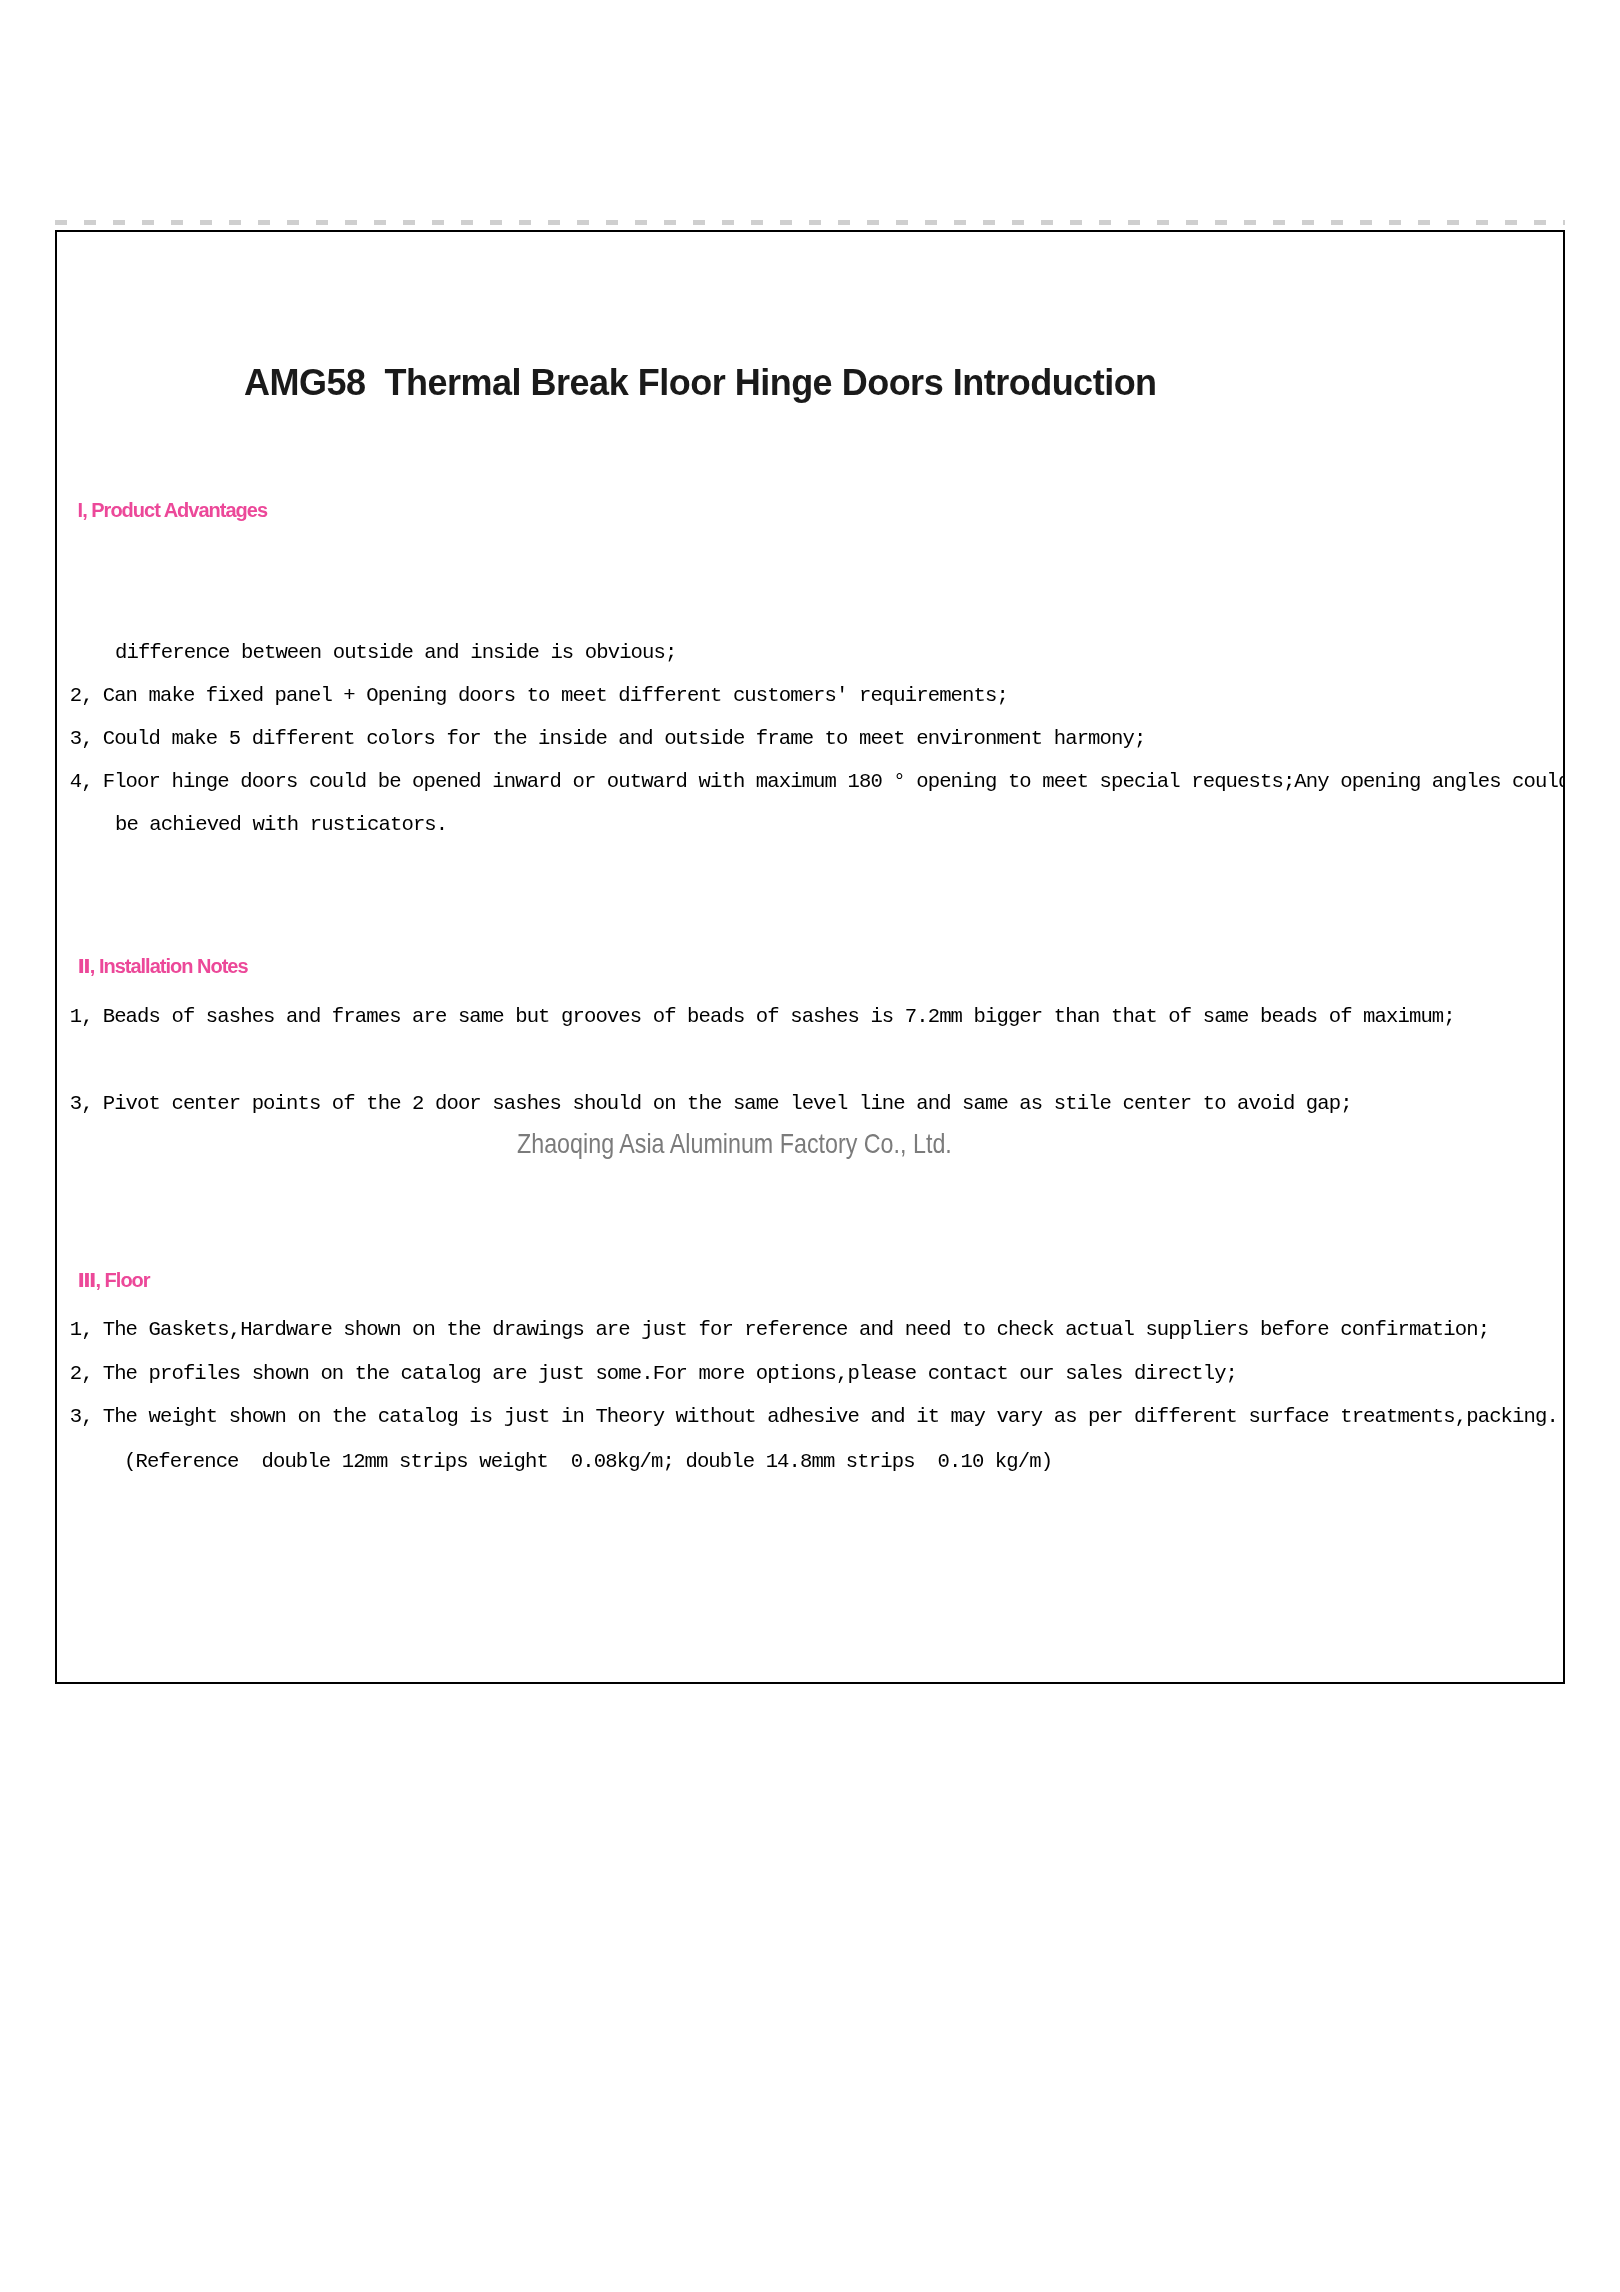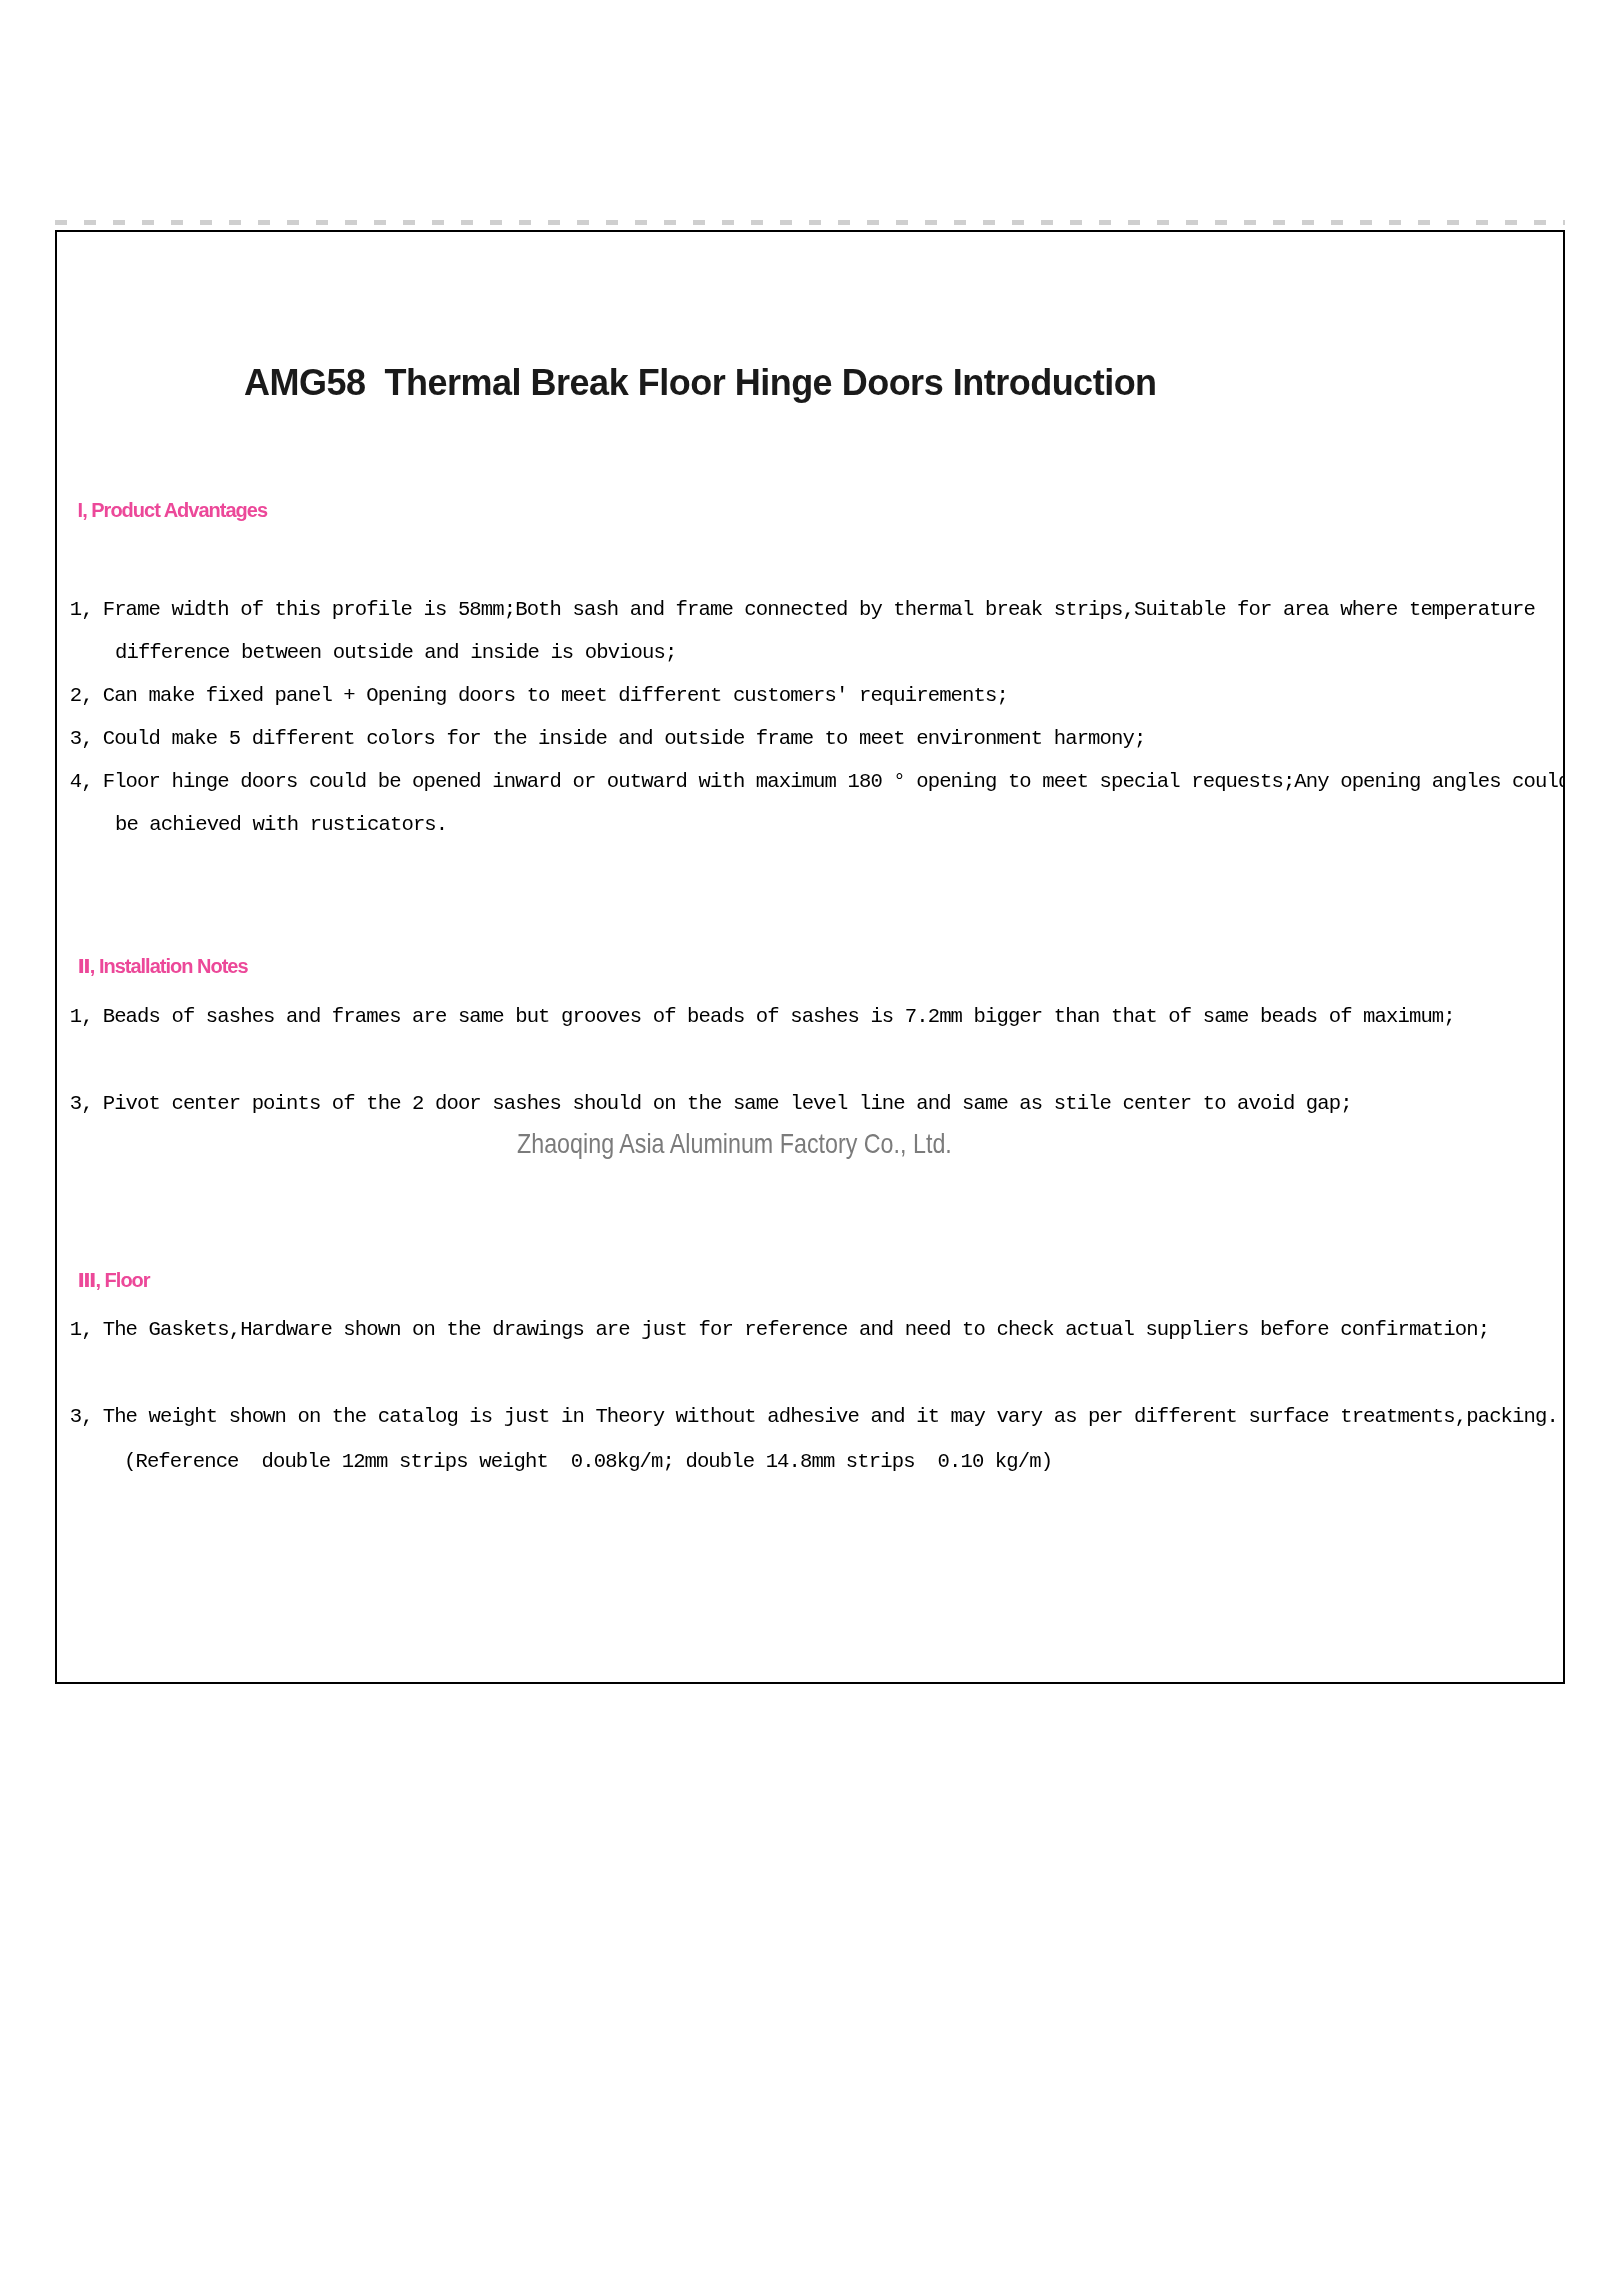"1, Frame width of this" div.bline { html: <div><span>1, </span><span>Frame width of this profile is 58mm;Both sash and frame connected by thermal break strips,Suitable for area where temperature</span></div> -> none }
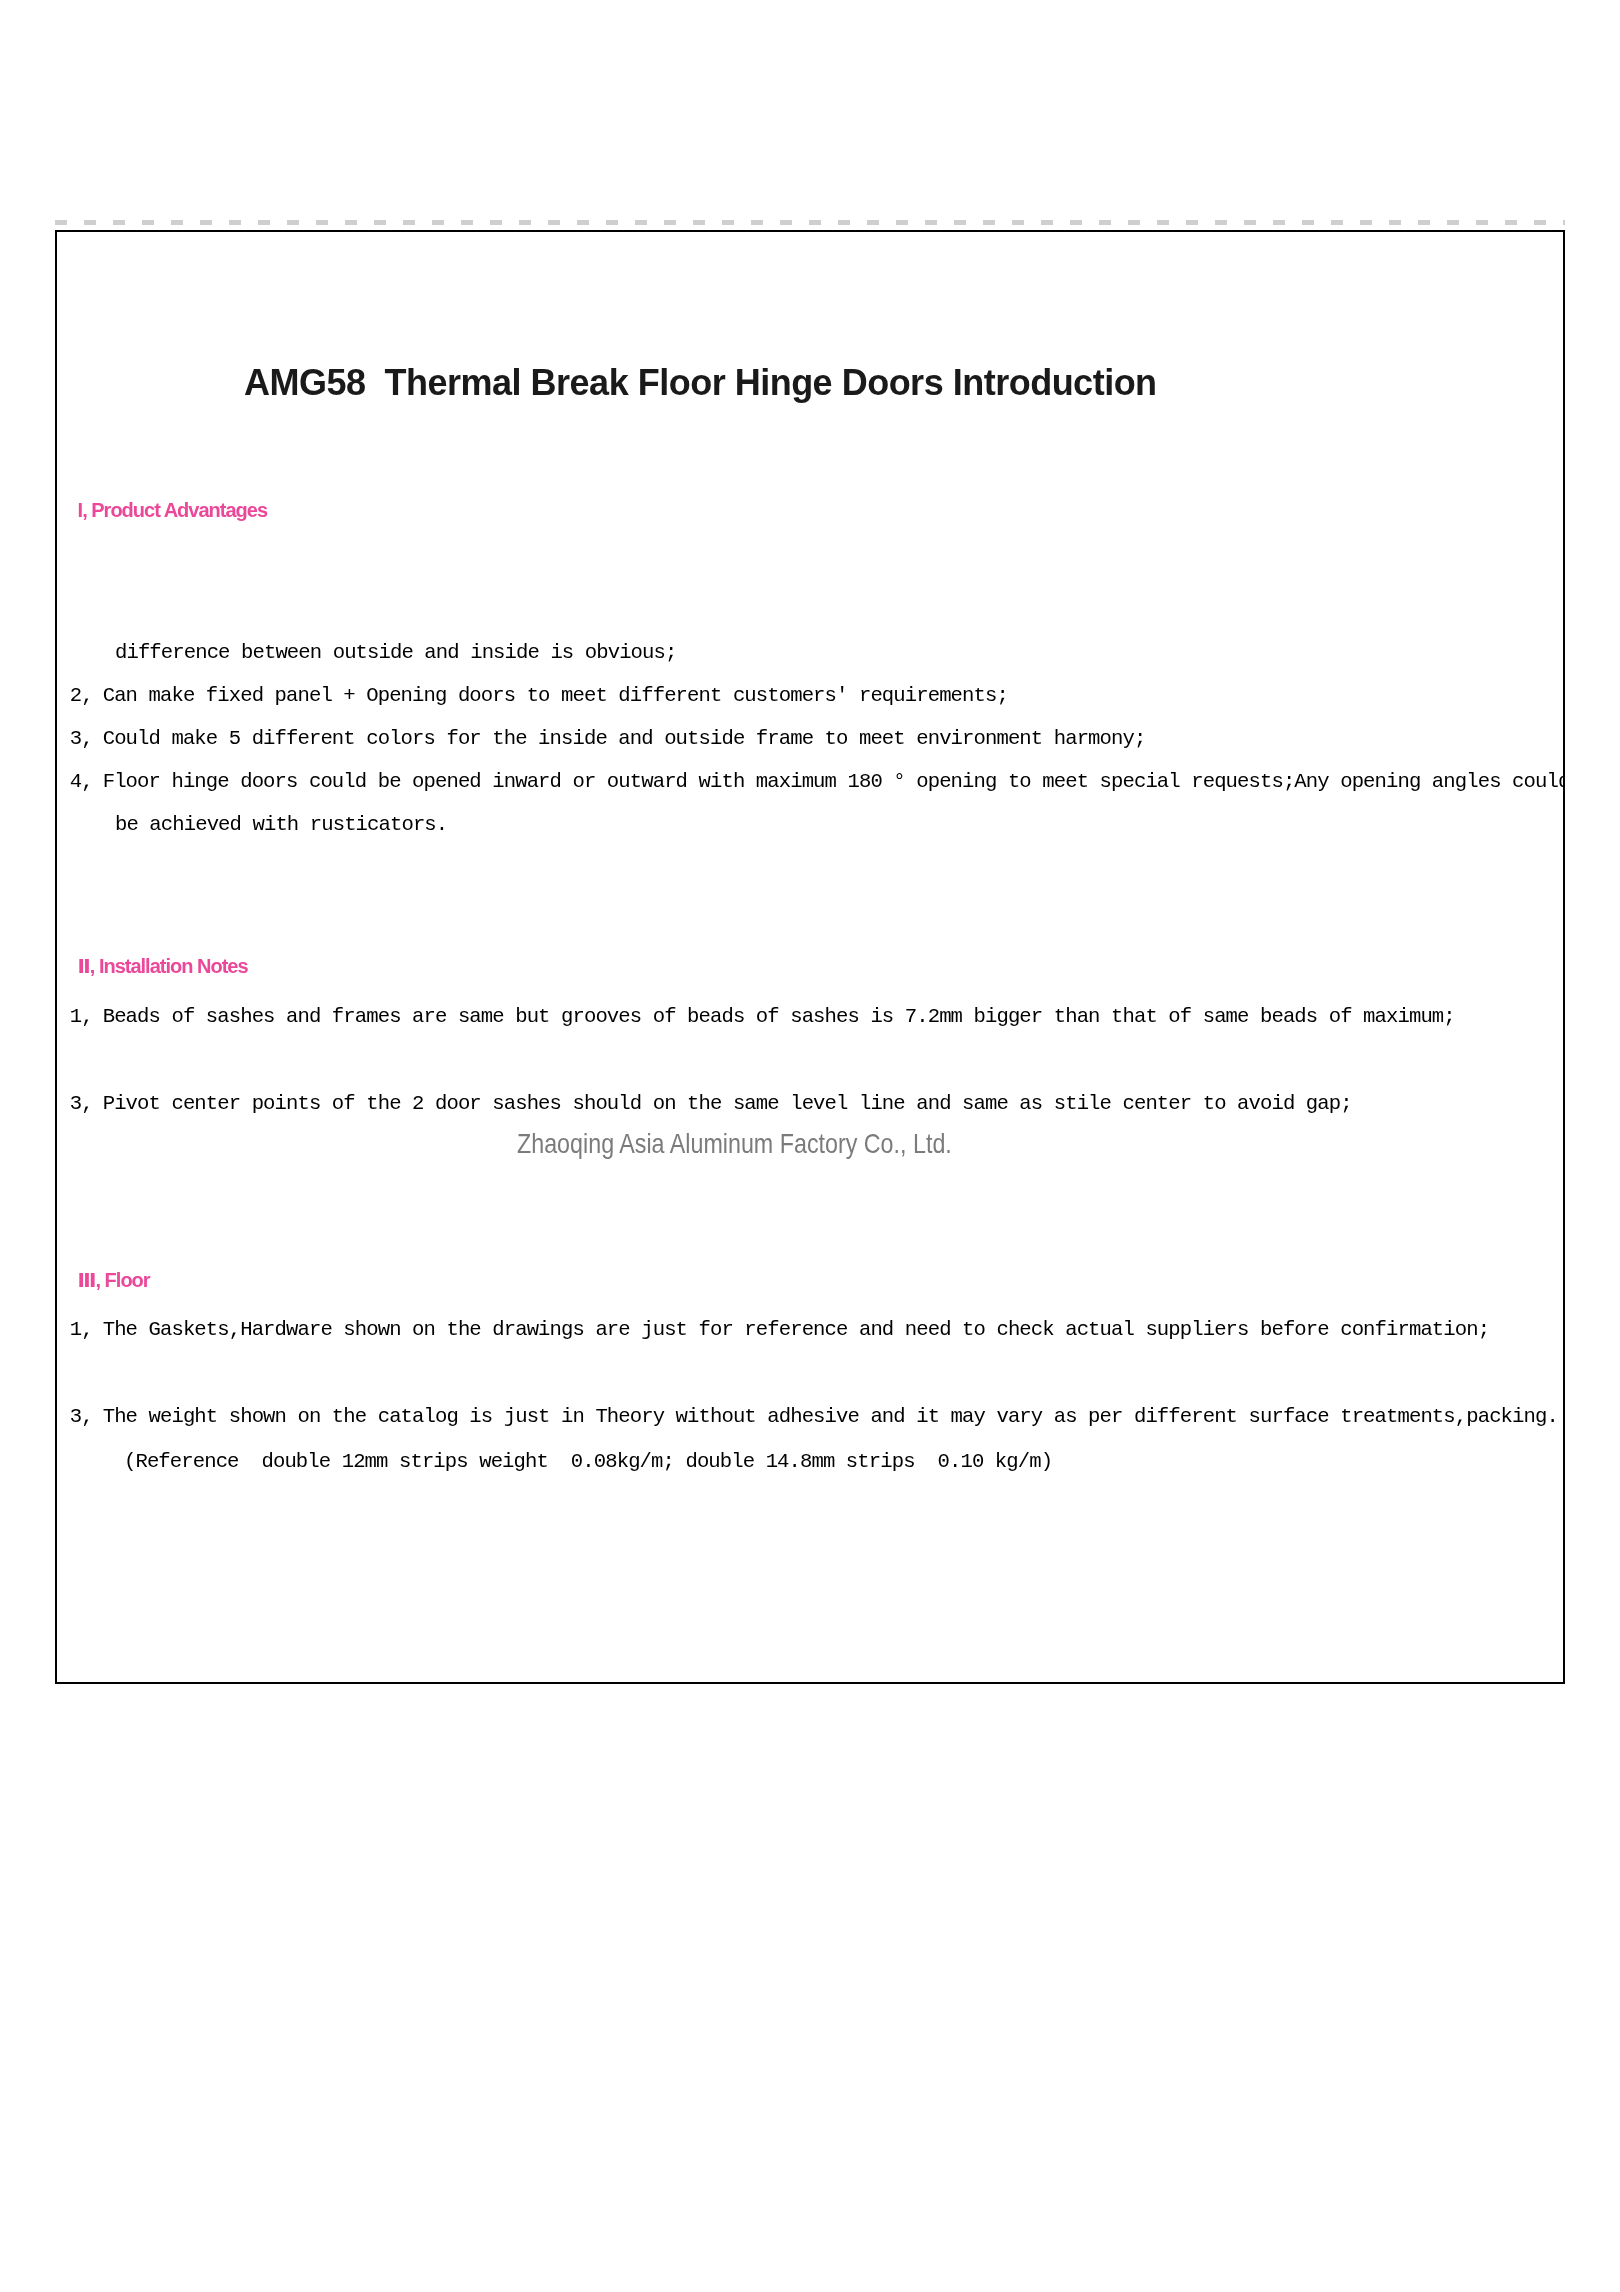"2, The profiles shown on" div.bline { html: none -> <div><span>2, </span><span>The profiles shown on the catalog are just some.For more options,please contact our sales directly;</span></div> }
